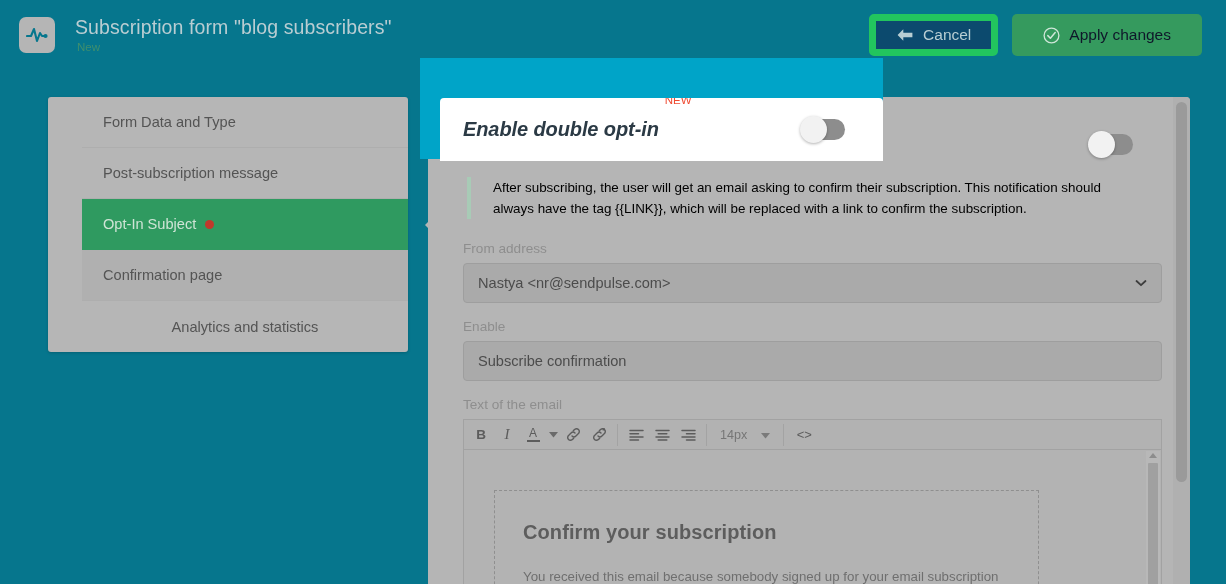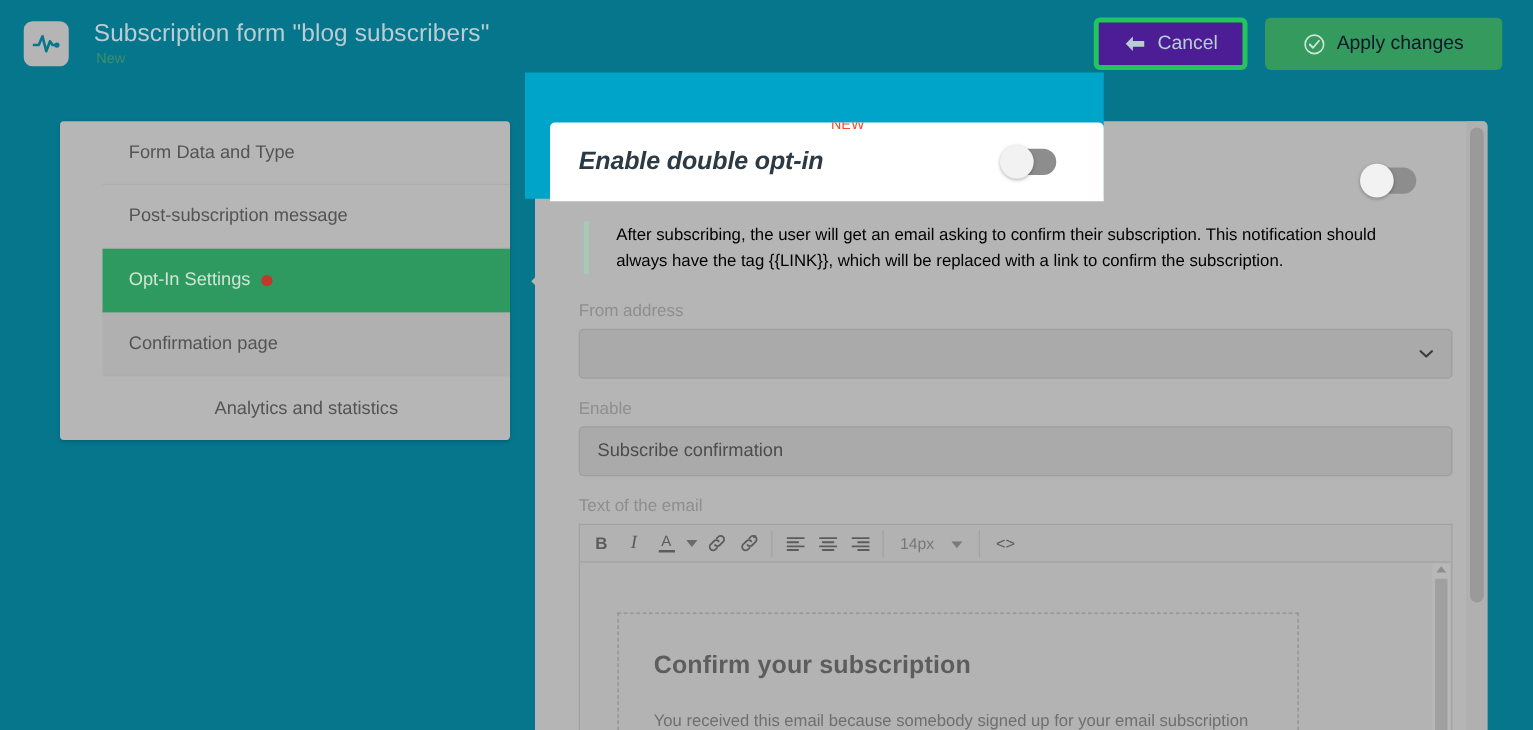"Cancel" .btn-cancel { background: #4c1d95 -> #0c4a6e; border: 4px solid #22c55e -> 7px solid #22c55e }
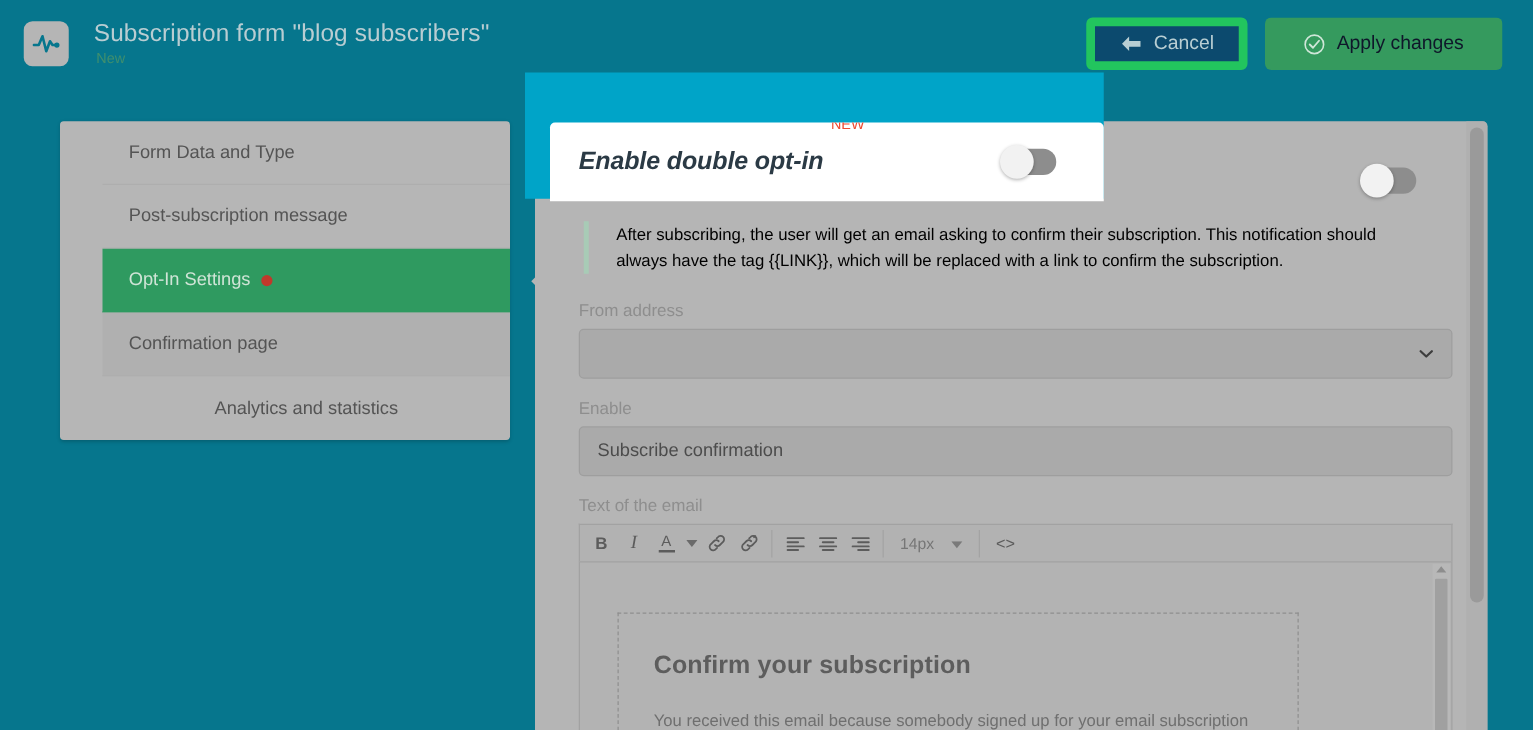"Opt-In Settings" span { text: Settings -> Subject }
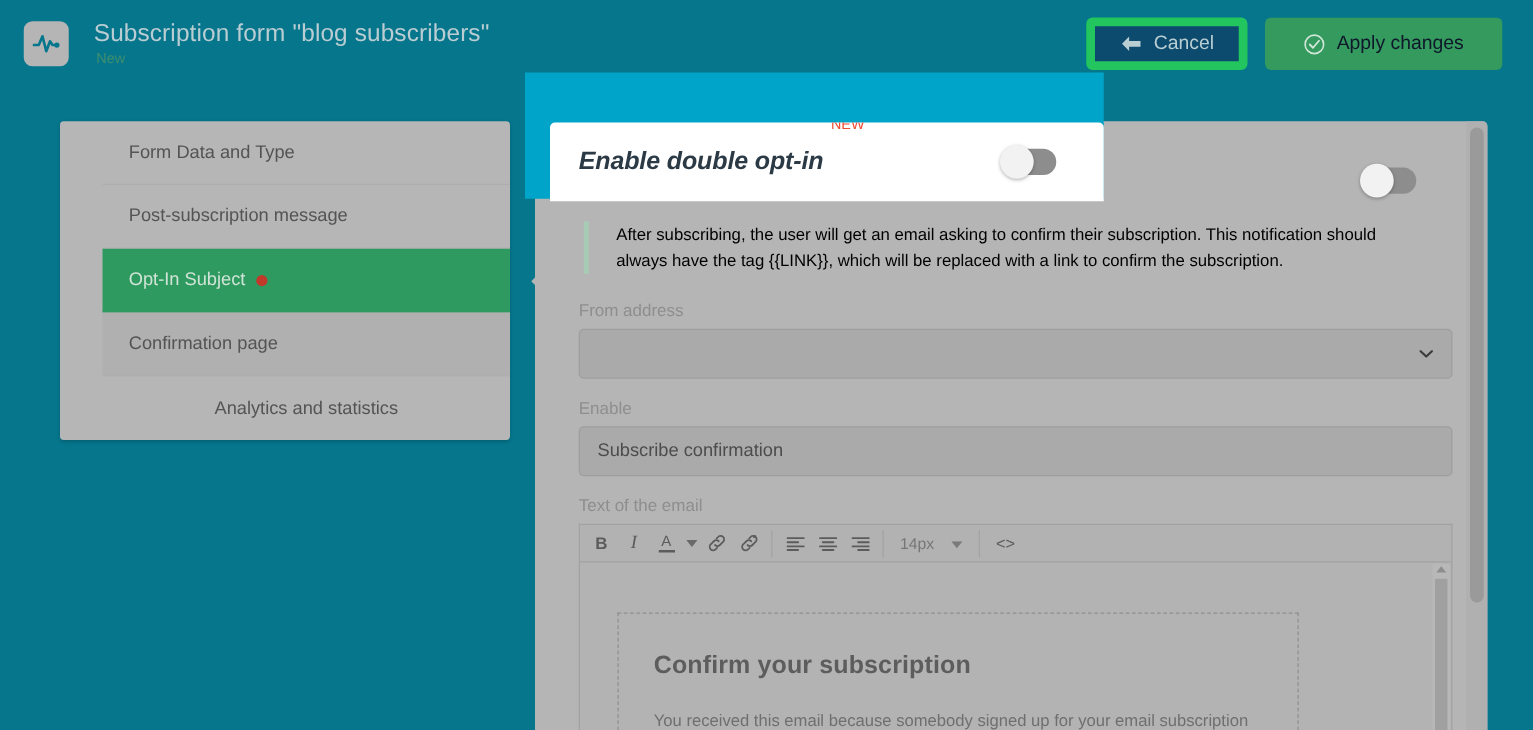"Nastya <nr@sendpulse.com>" span { html: none -> <span>Nastya &lt;nr@sendpulse.com&gt;</span> }
